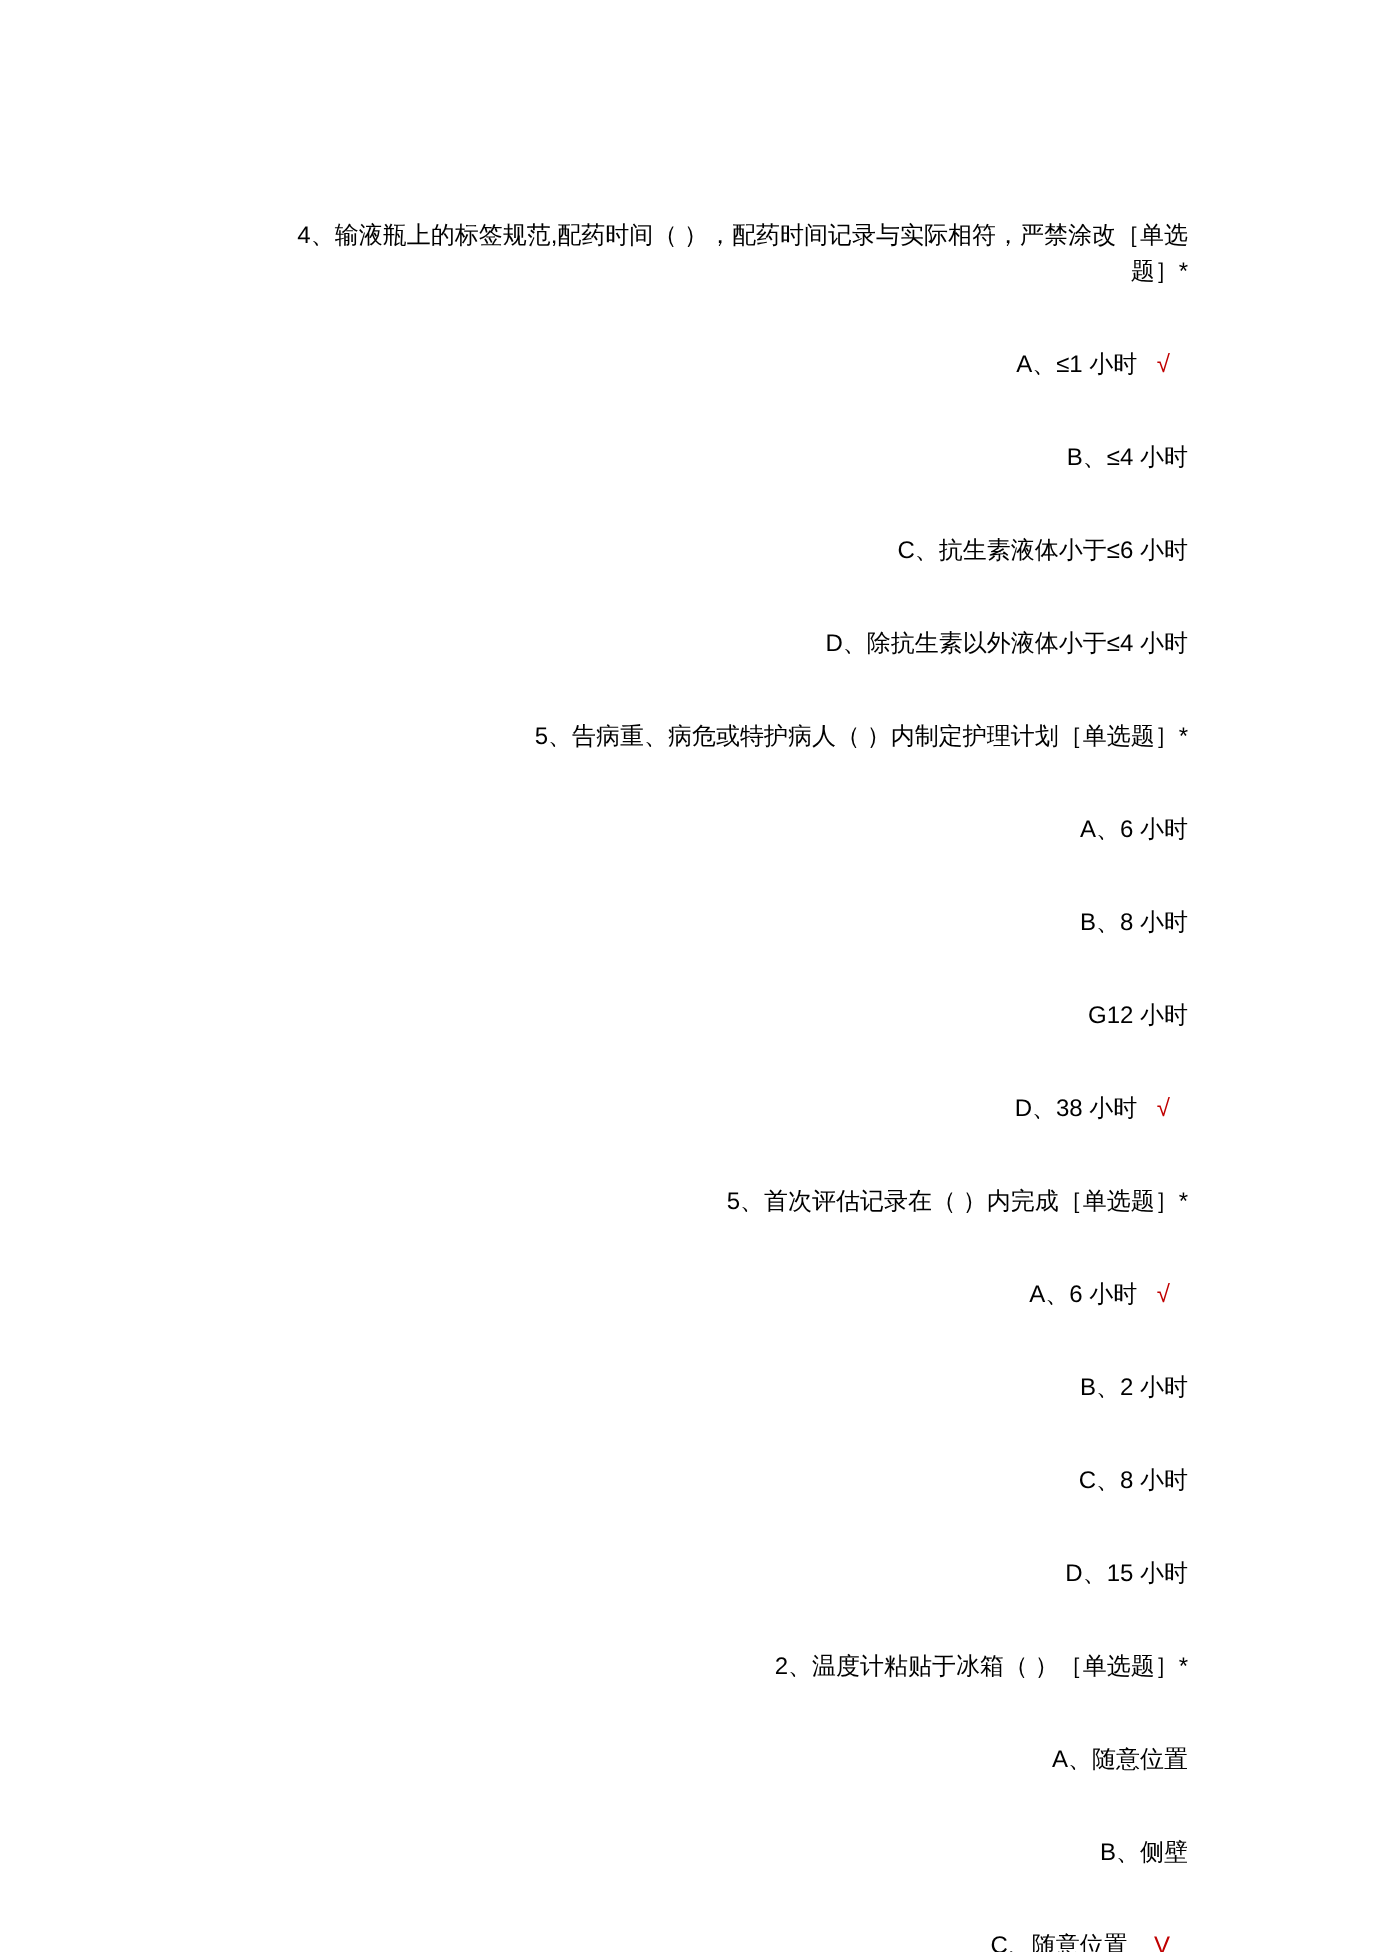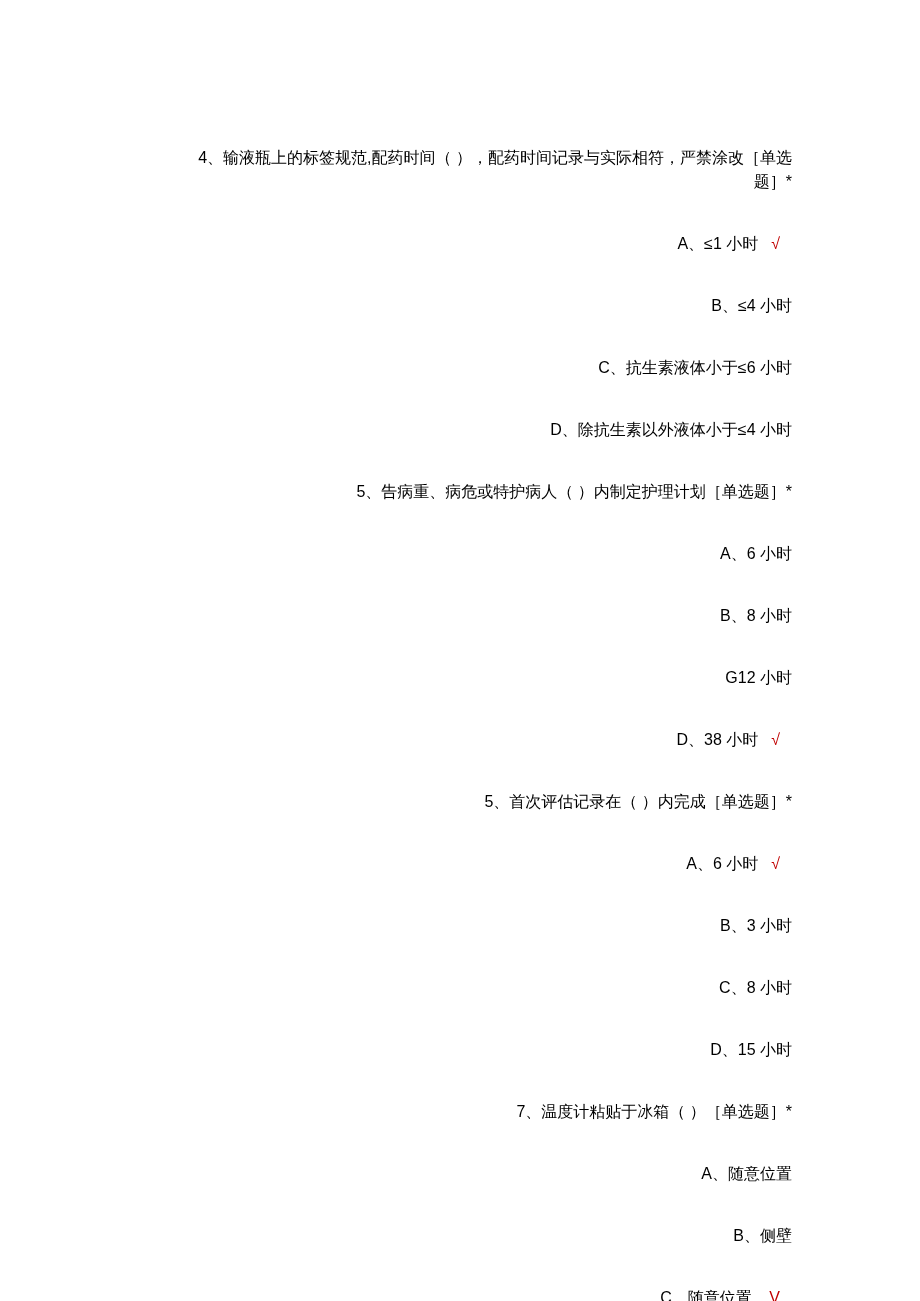"B、3 小时" div.line { text: 3 -> 2 }
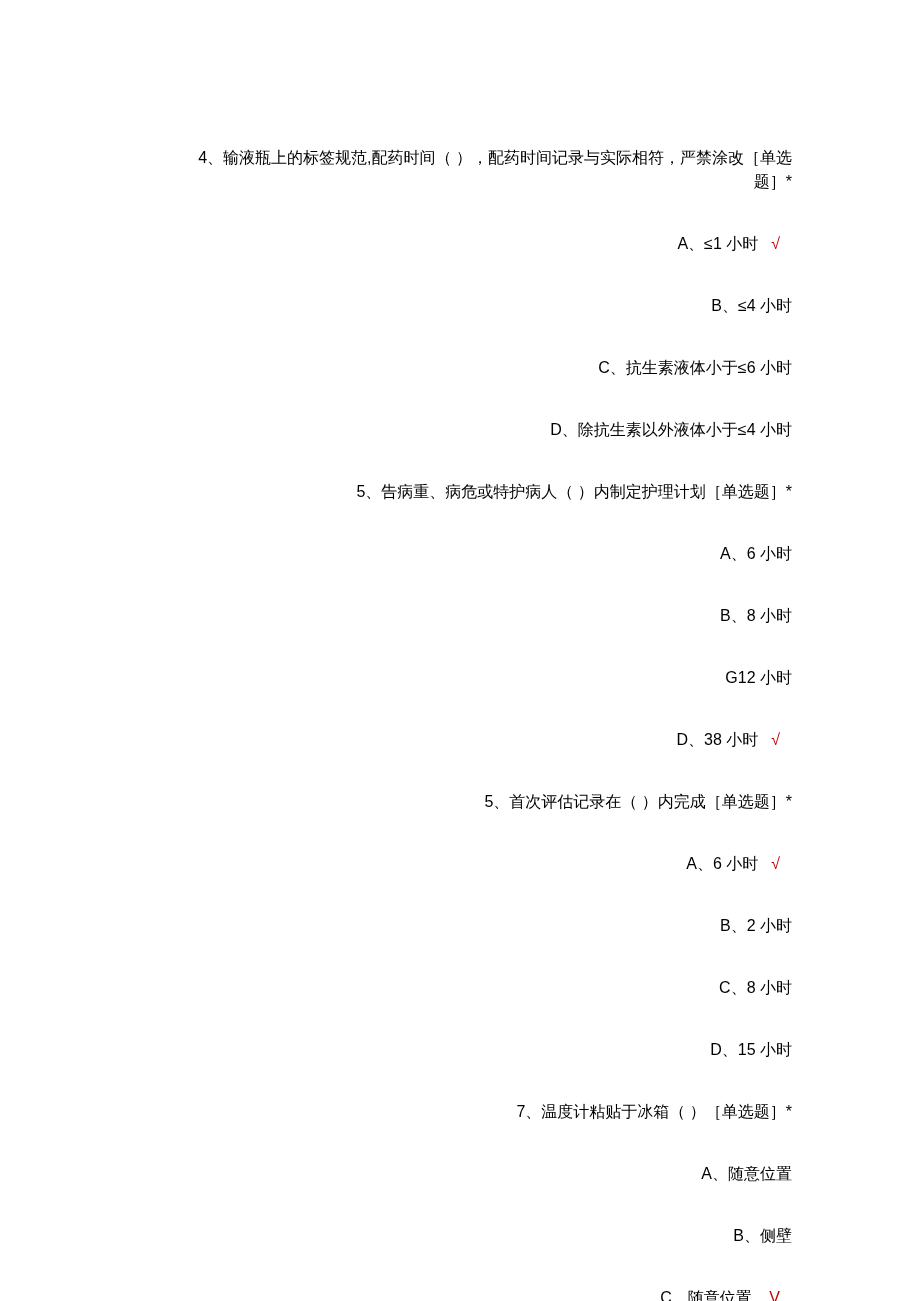"7、温度计粘贴于冰箱（ ）［单选题］*" div.line { text: 7 -> 2 }
